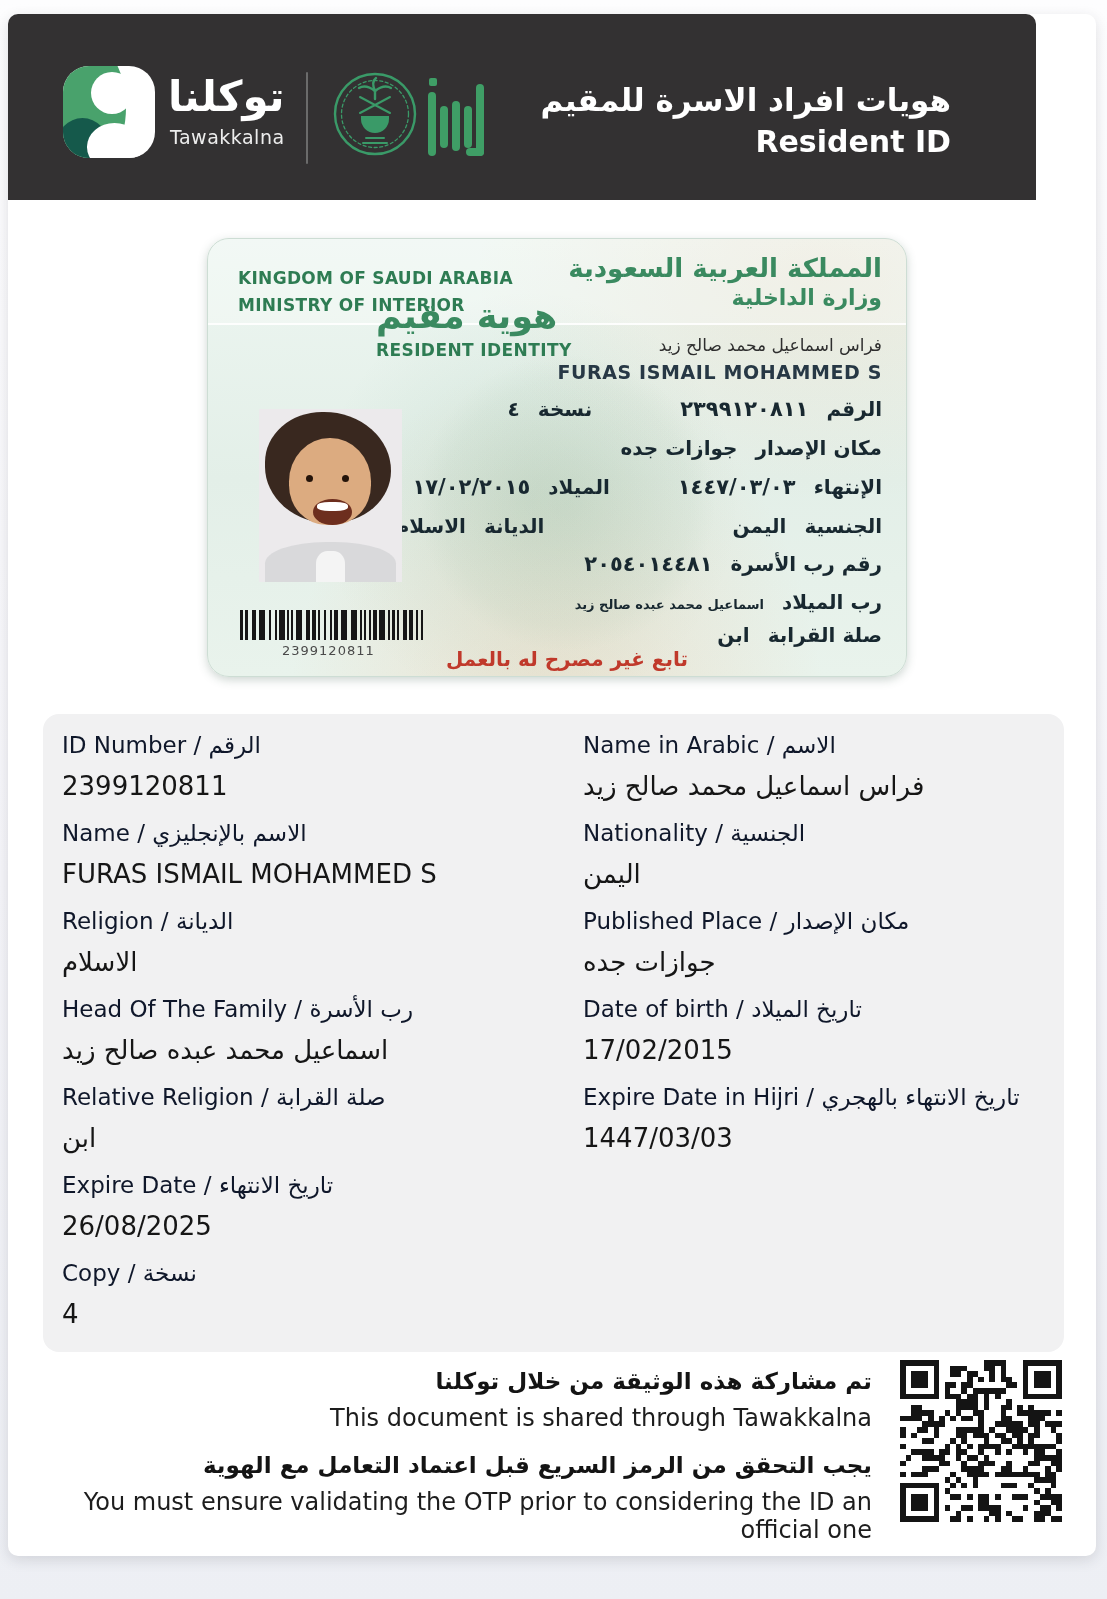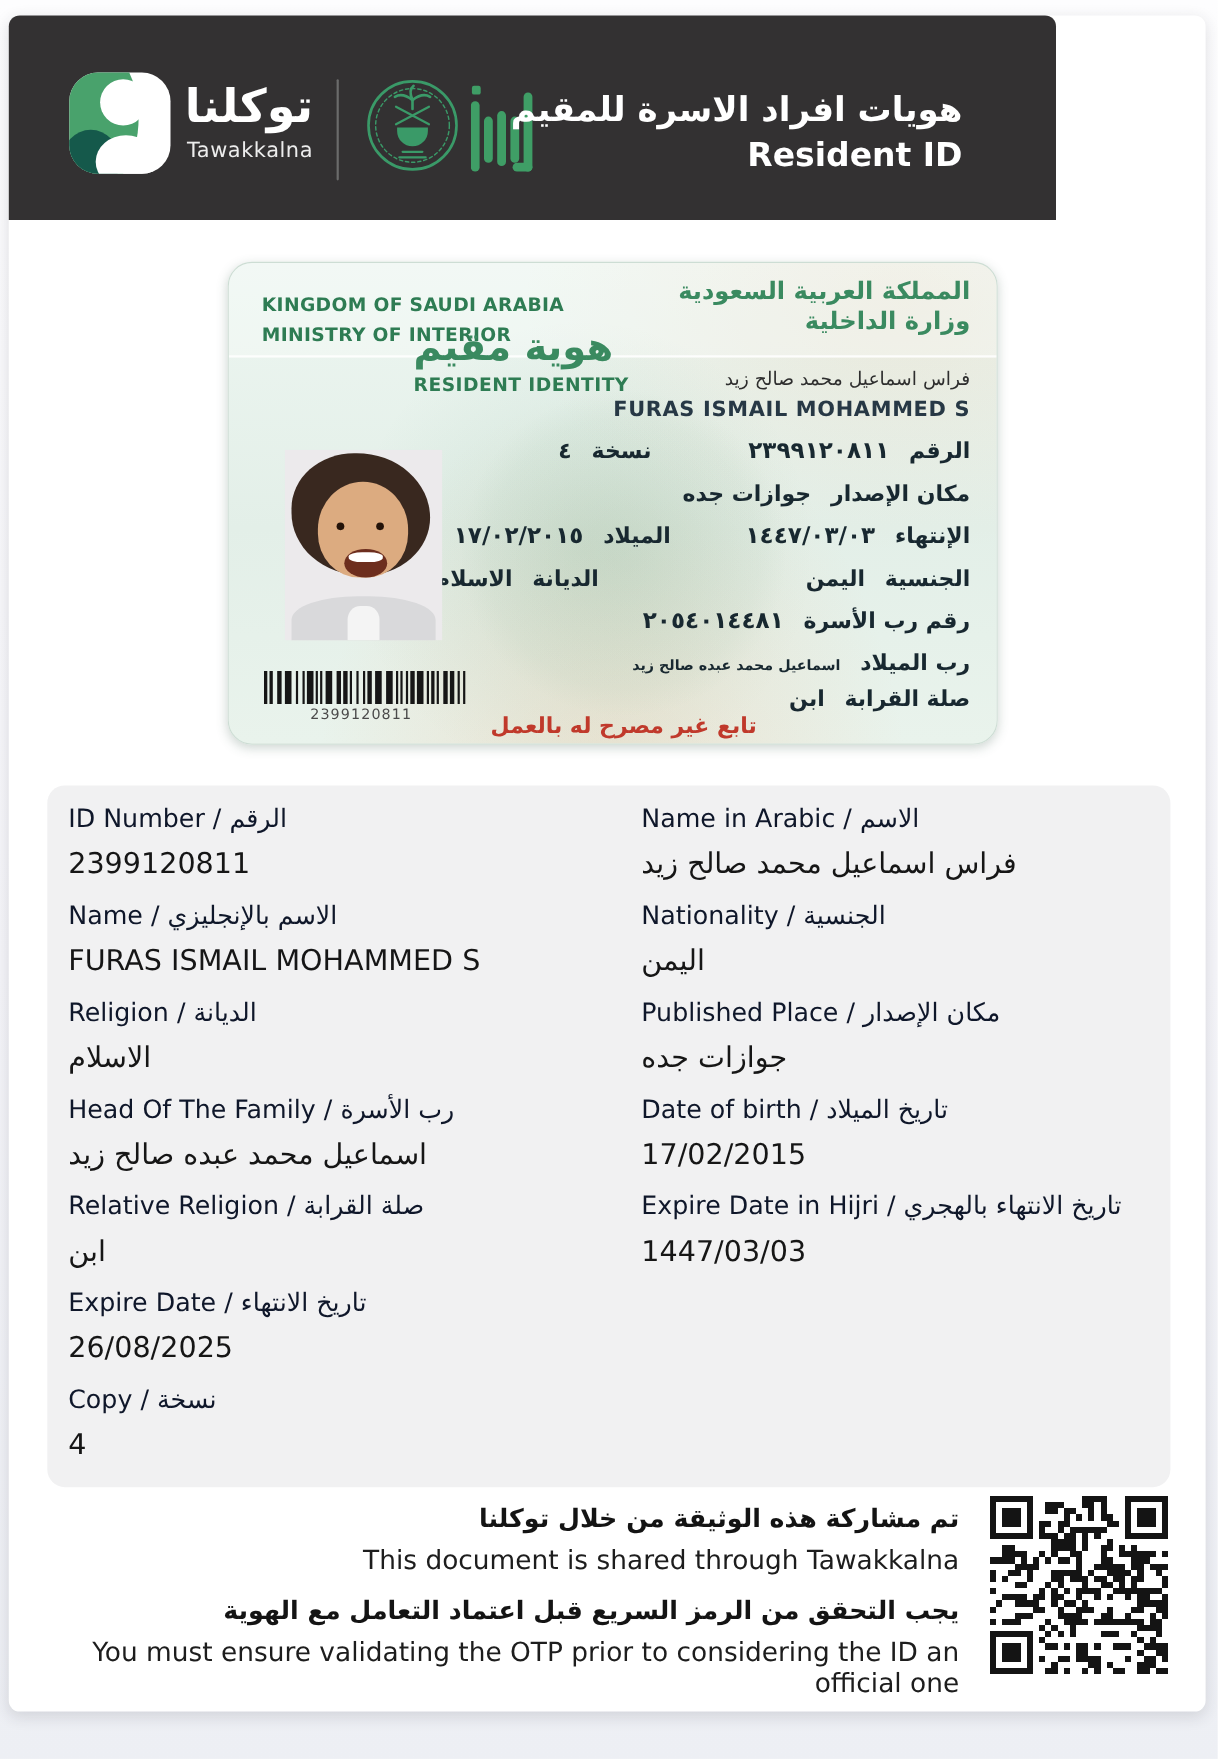"توكلنا" .hdr { width: 952px -> 1028px }
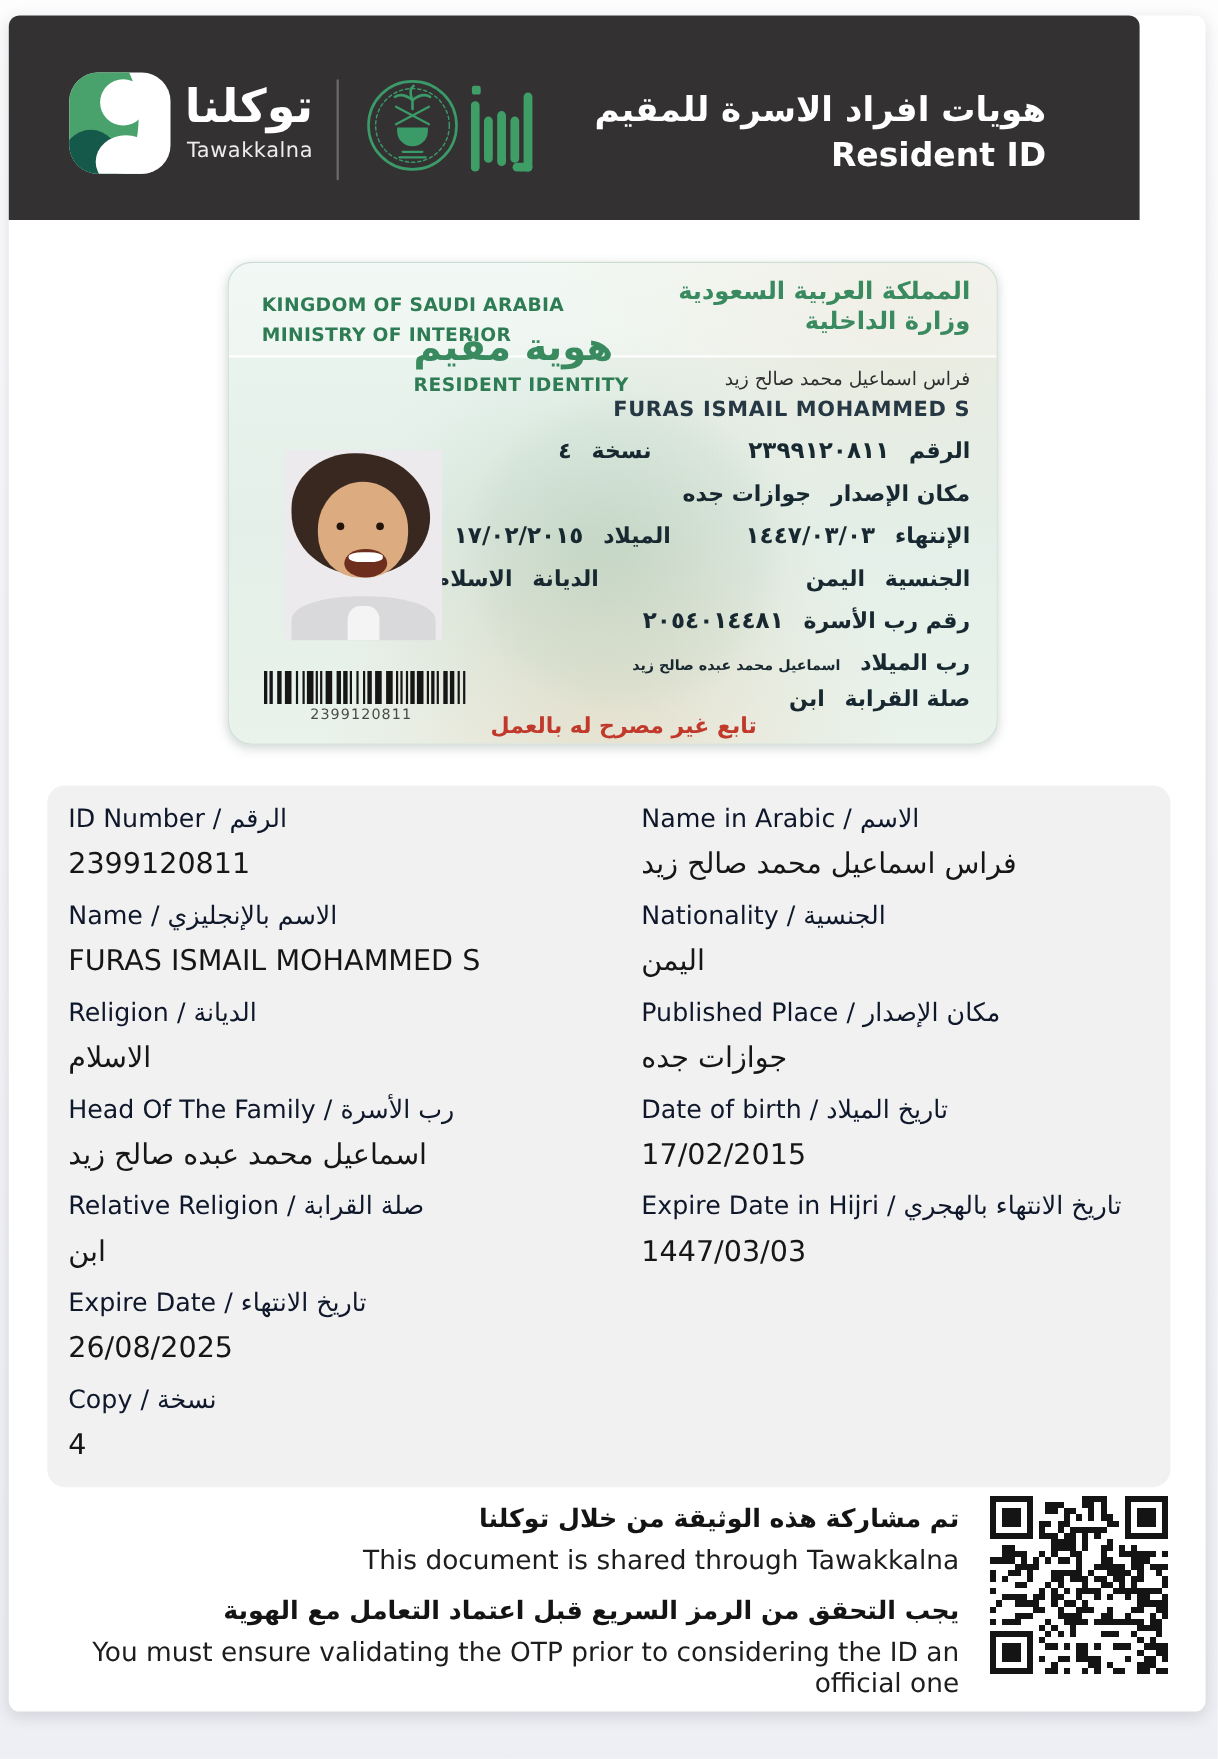"المملكة العربية السعودية" .ksa-ar .l1 { font-size: 22px -> 26px }
